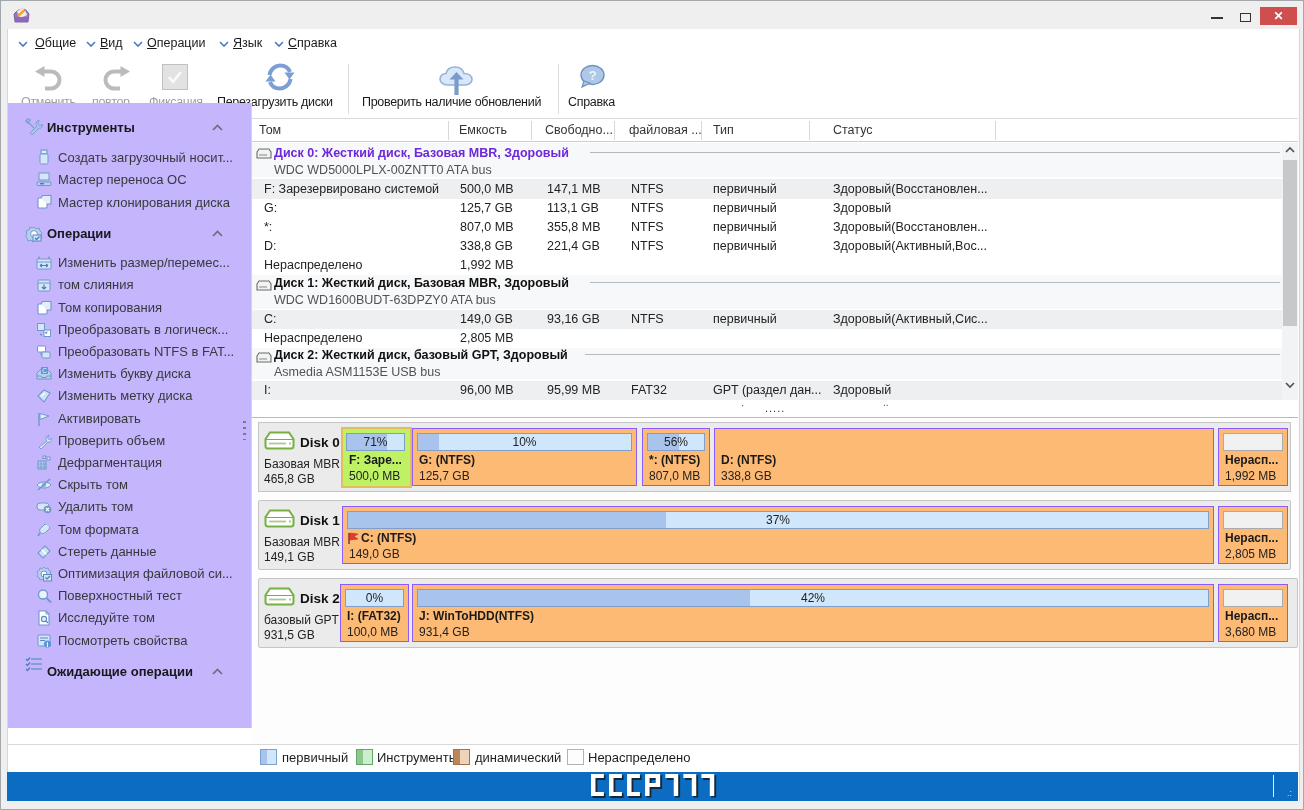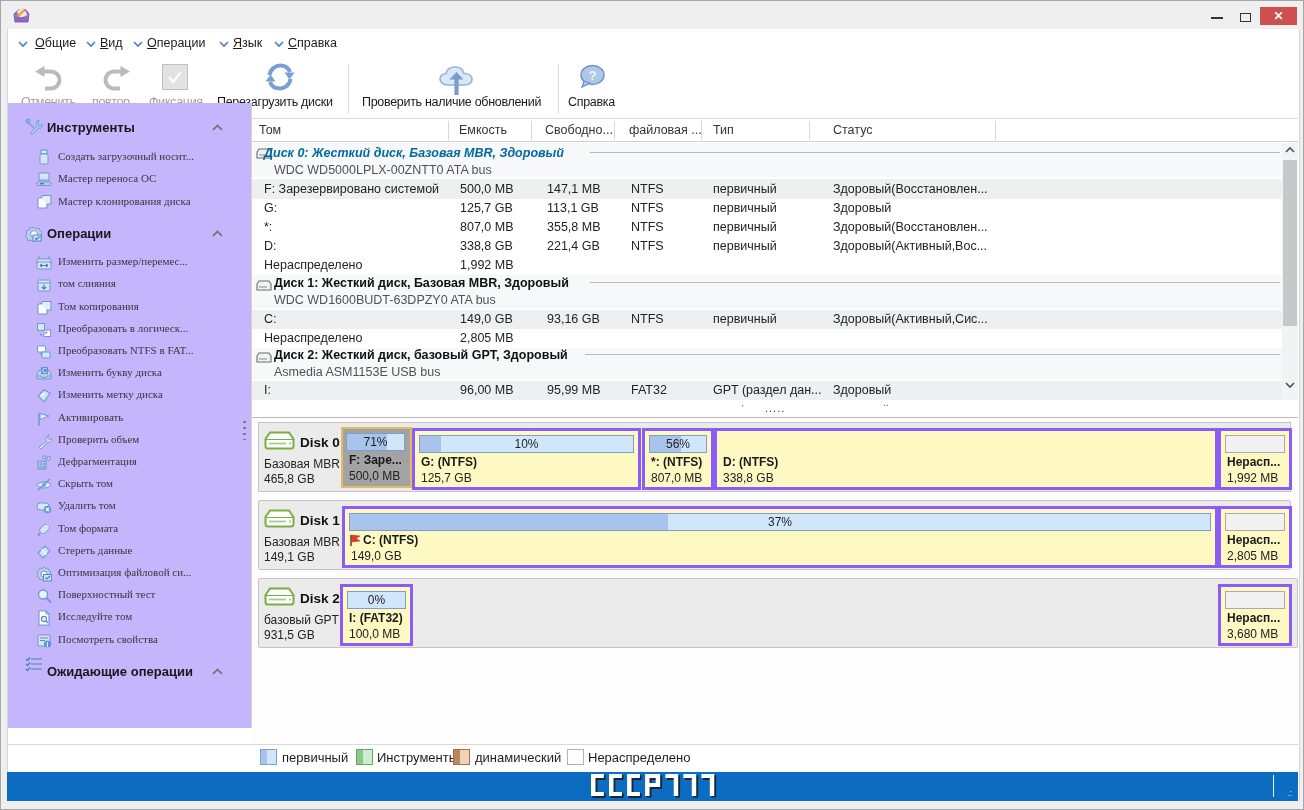"Создать загрузочный носит..." .sbitem { font-family: Liberation Serif, serif -> none; font-size: 11px -> 13px }
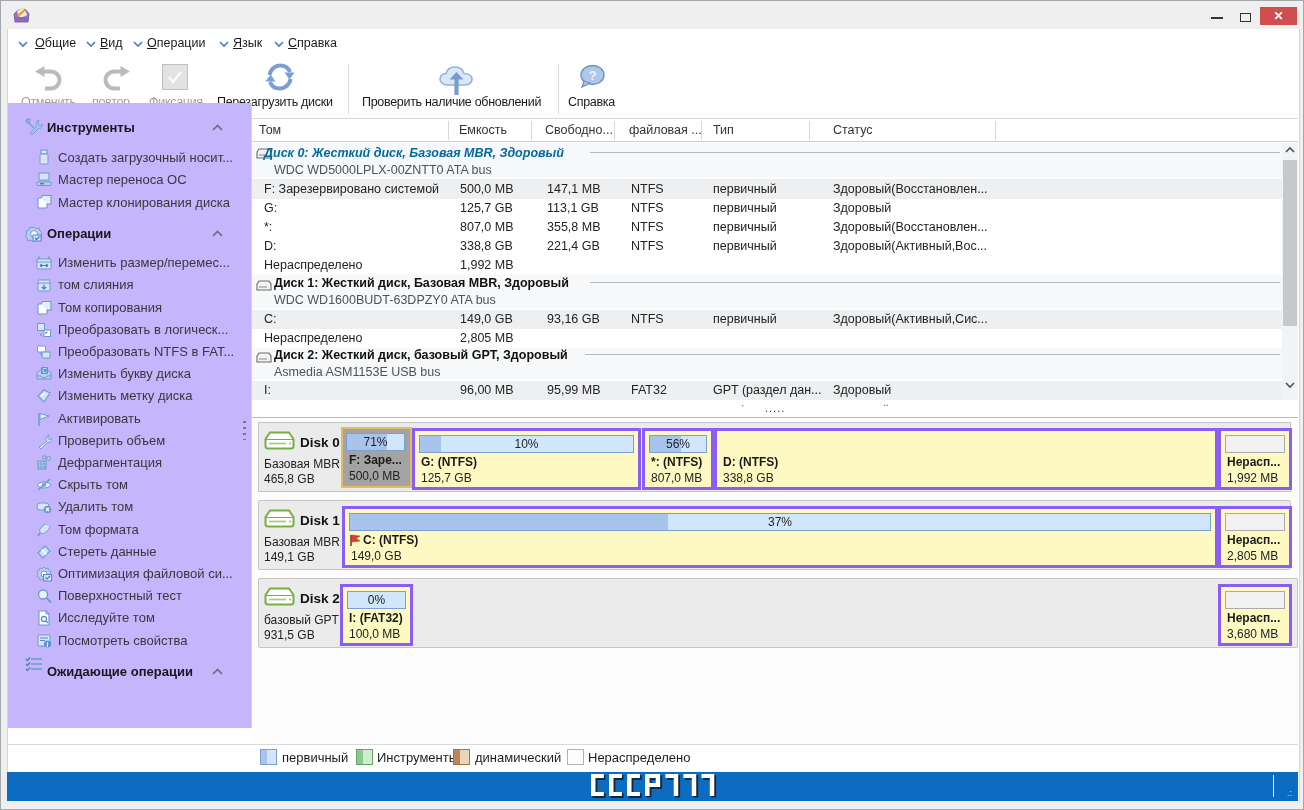"Диск 0: Жесткий диск, Базовая" div.abs { color: #0369a1 -> #6d28d9; font-style: italic -> none; left: 12px -> 22px }
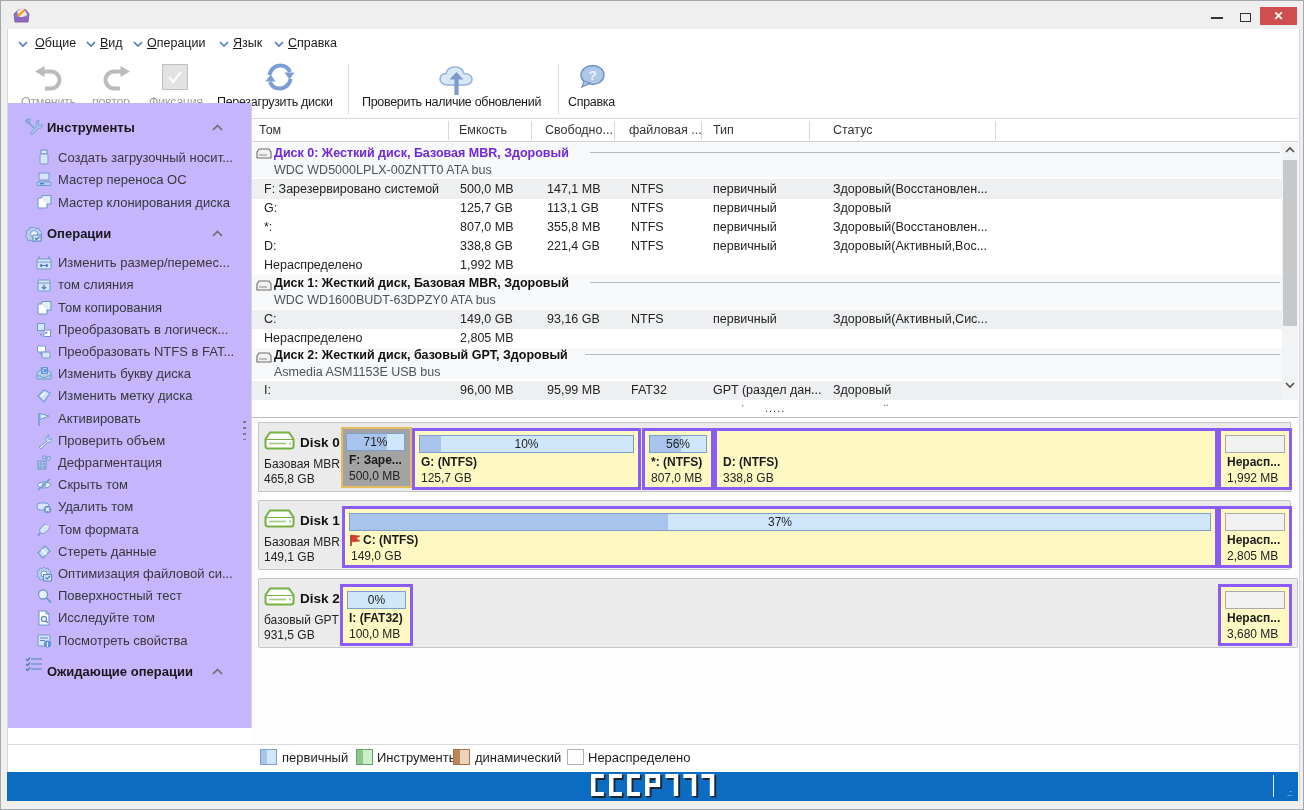"71%" div.pblock { background: #a3a3a3 -> #bef264 }
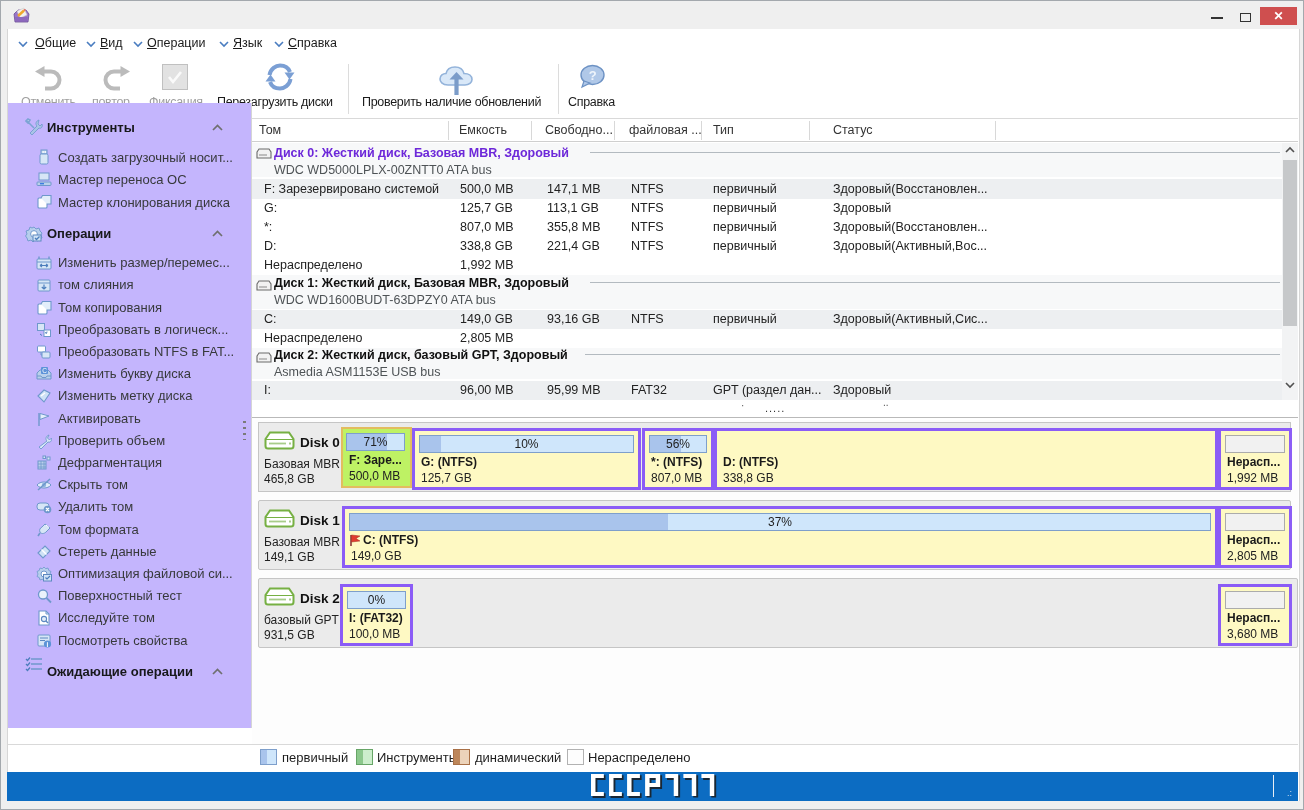"10%" .pblock { background: #fef9c3 -> #fdba74; border: 3px solid #8b5cf6 -> 1px solid #8b5cf6 }
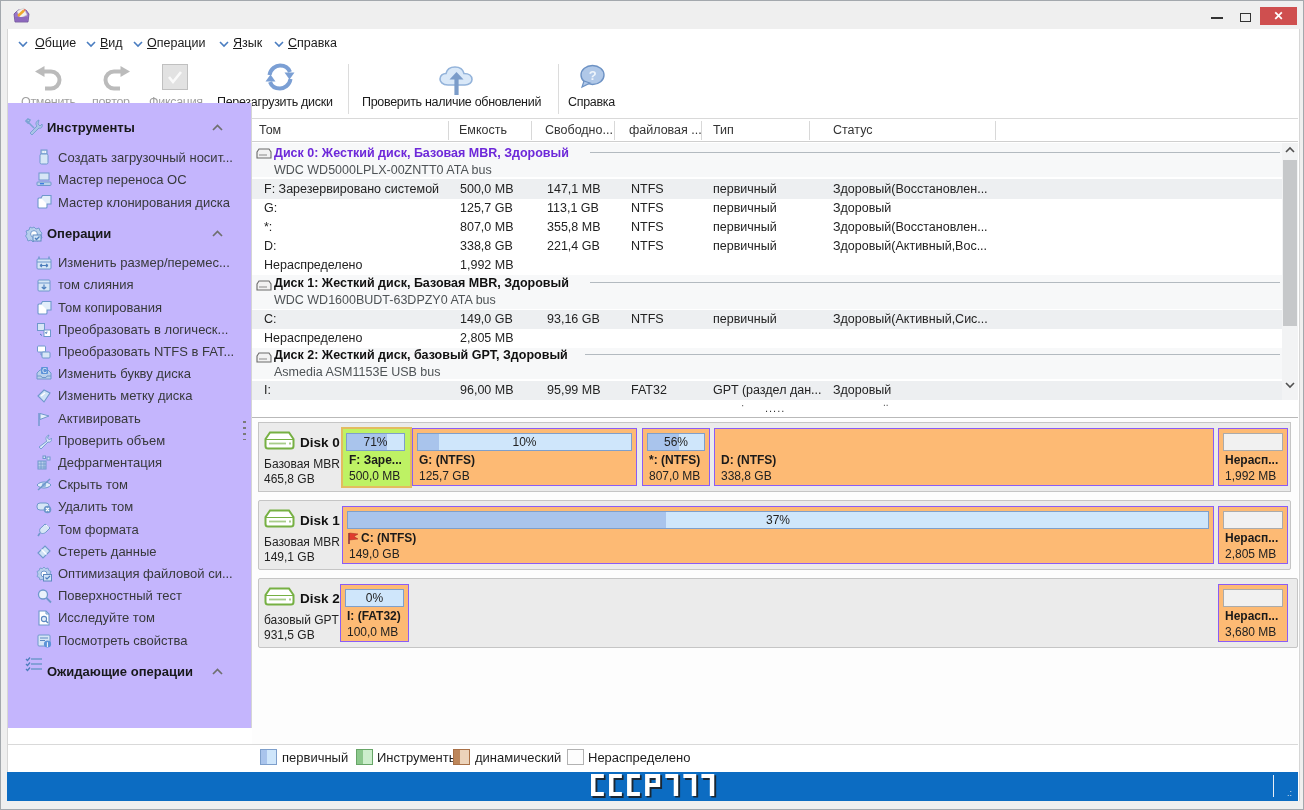"42%" div.pblock { html: none -> <div> <div> <div></div> <div>42%</div> </div> <div>J: WinToHDD(NTFS)</div> <div>931,4 GB</div> </div> }
